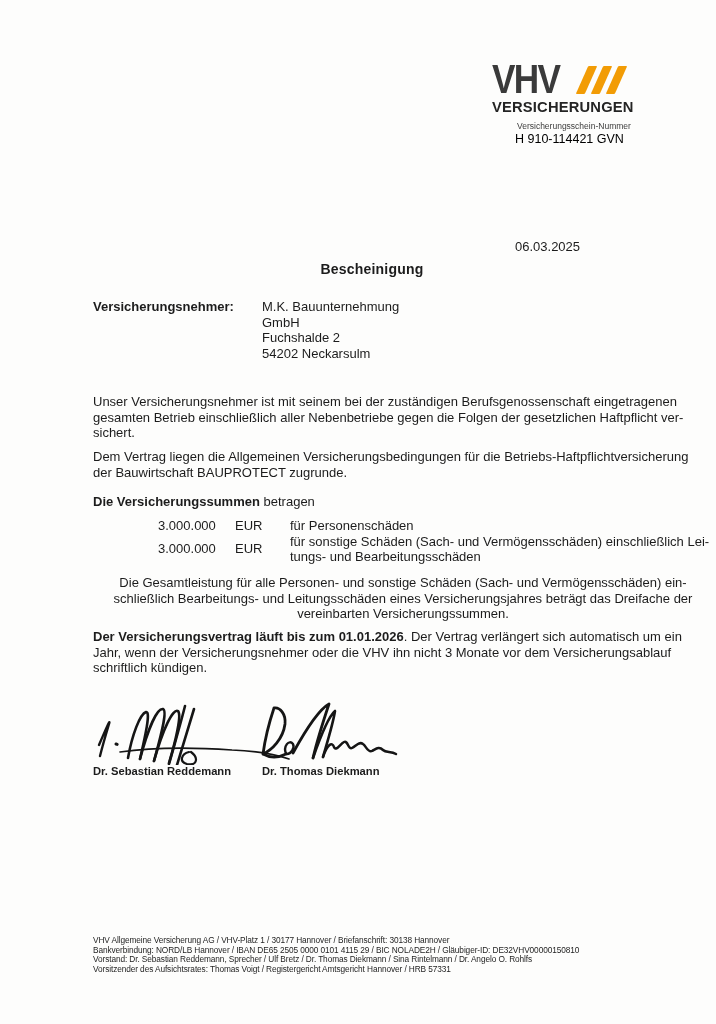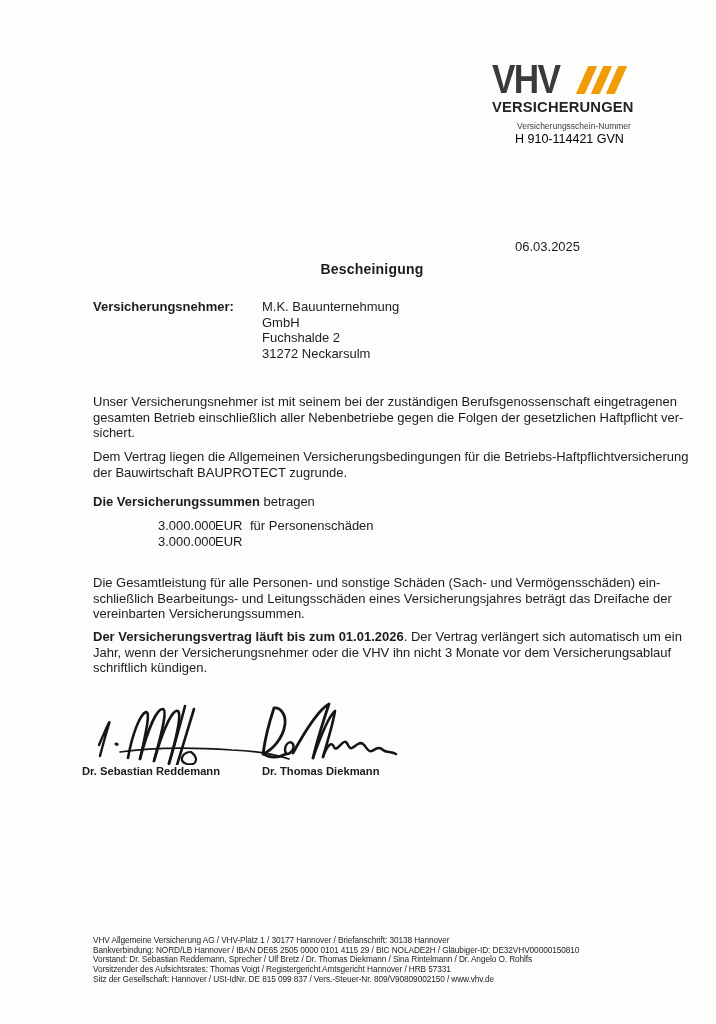"31272 Neckarsulm" div { text: 31272 -> 54202 }
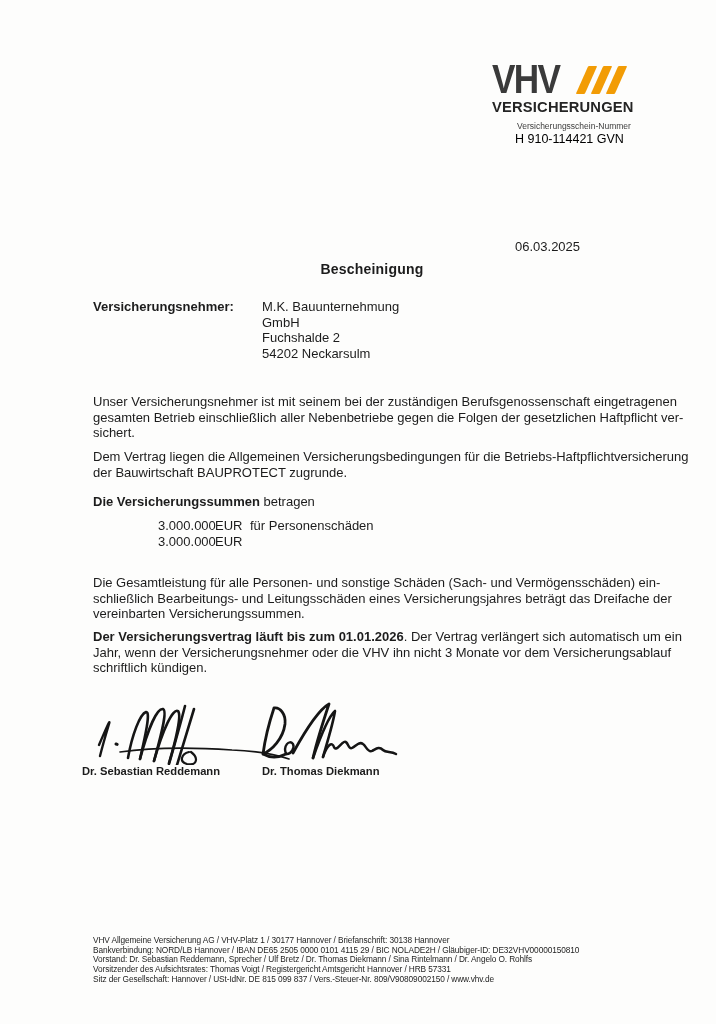"3.000.000" .sum-row { gap: none -> 20px }
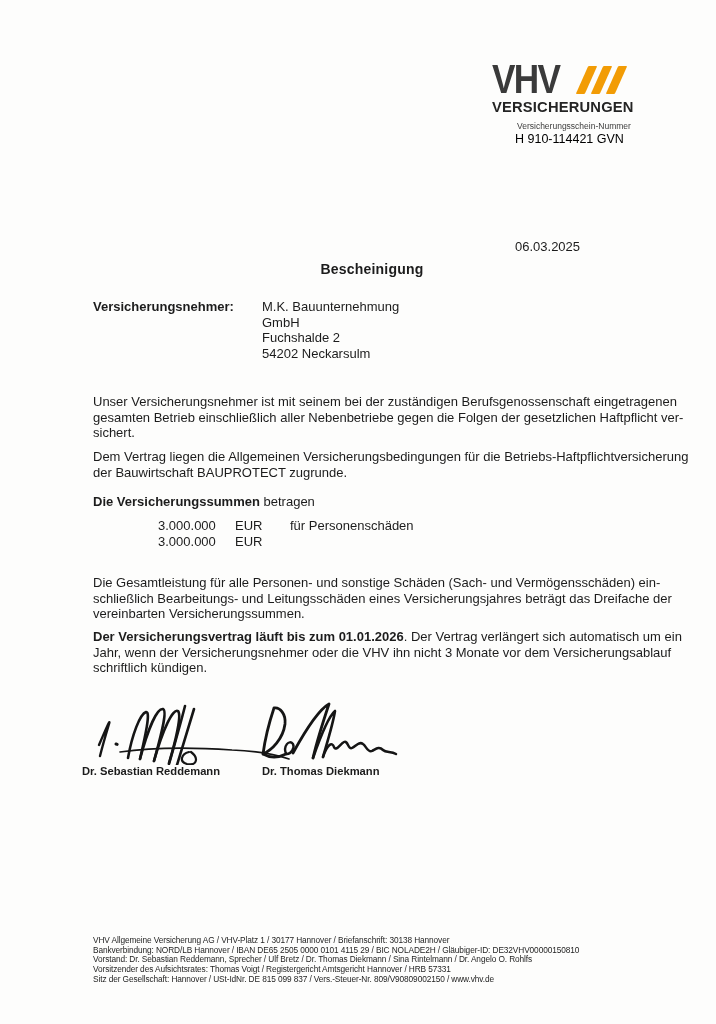"für sonstige Schäden (Sach- und" span.sum-desc { html: none -> <span>für sonstige Schäden (Sach- und Vermögensschäden) einschließlich Lei- tungs- und Bearbeitungsschäden</span> }
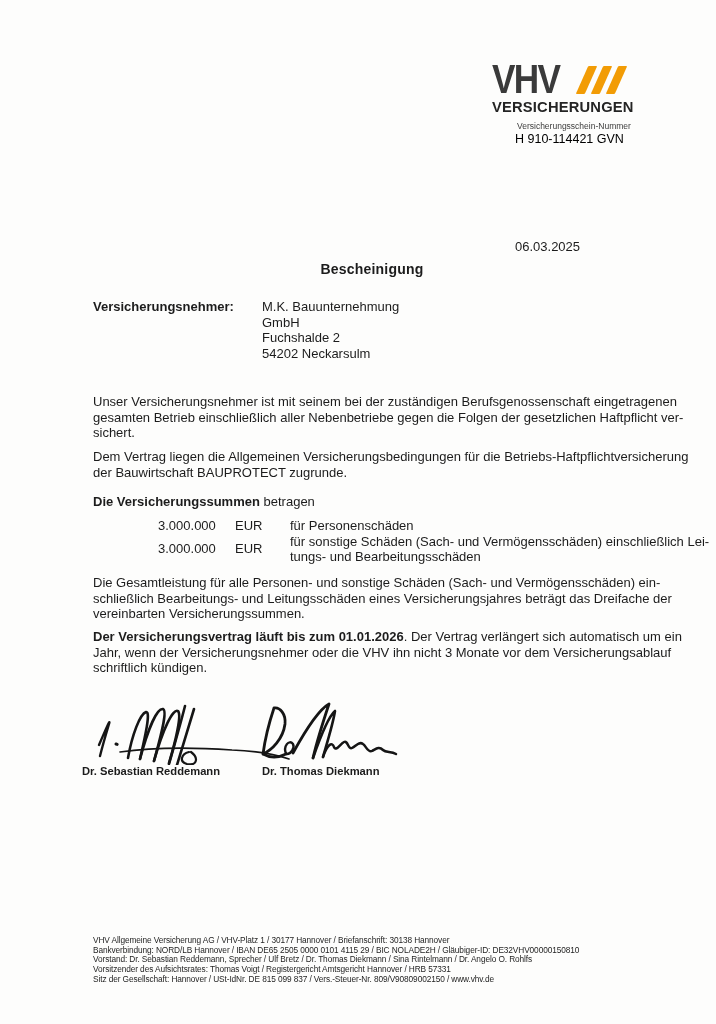"Die Gesamtleistung für alle Personen-" .p3 { text-align: none -> center }
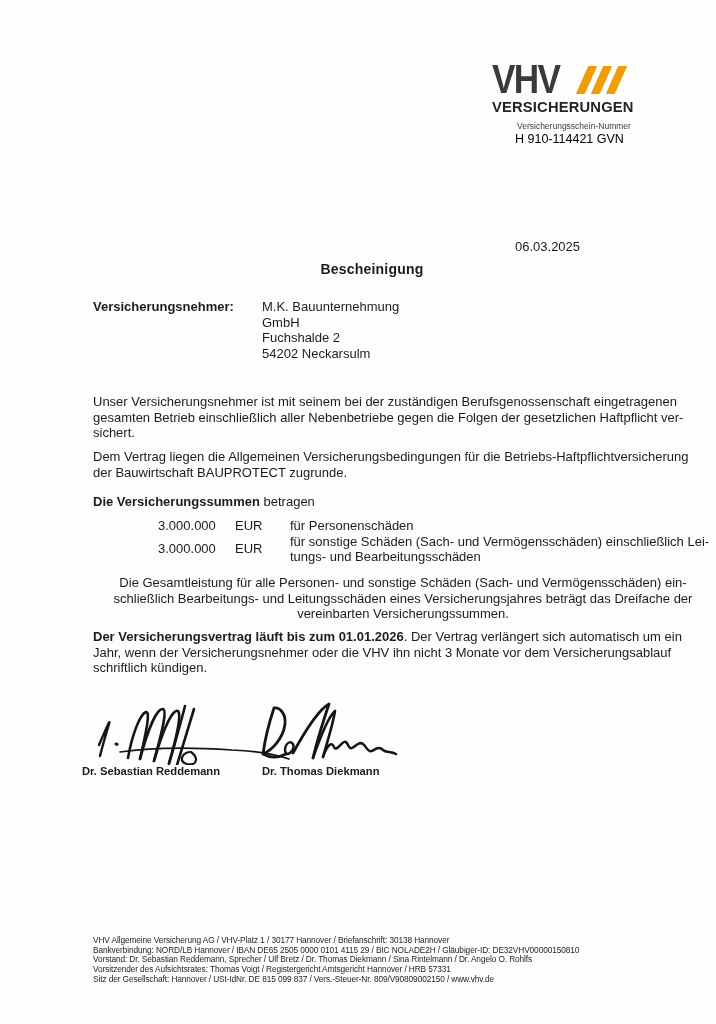"Dr. Sebastian Reddemann" .signer-1 { left: 82px -> 93px }
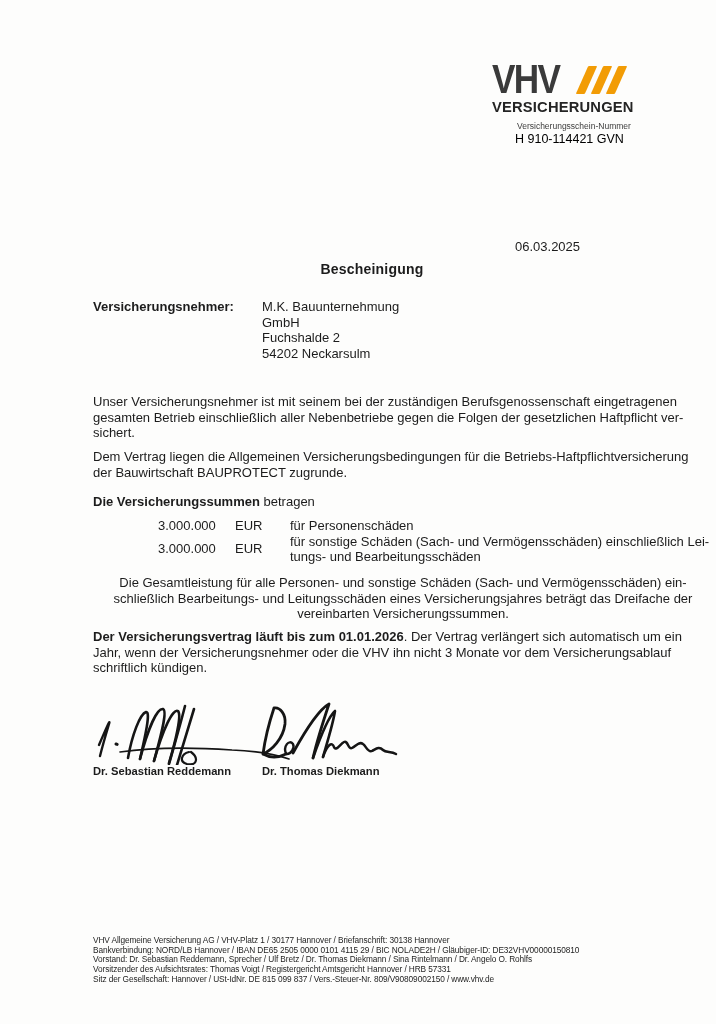"Sitz der Gesellschaft: Hannover /" div { html: <div>Sitz der Gesellschaft: Hannover / USt-IdNr. DE 815 099 837 / Vers.-Steuer-Nr. 809/V90809002150 / www.vhv.de</div> -> none }
